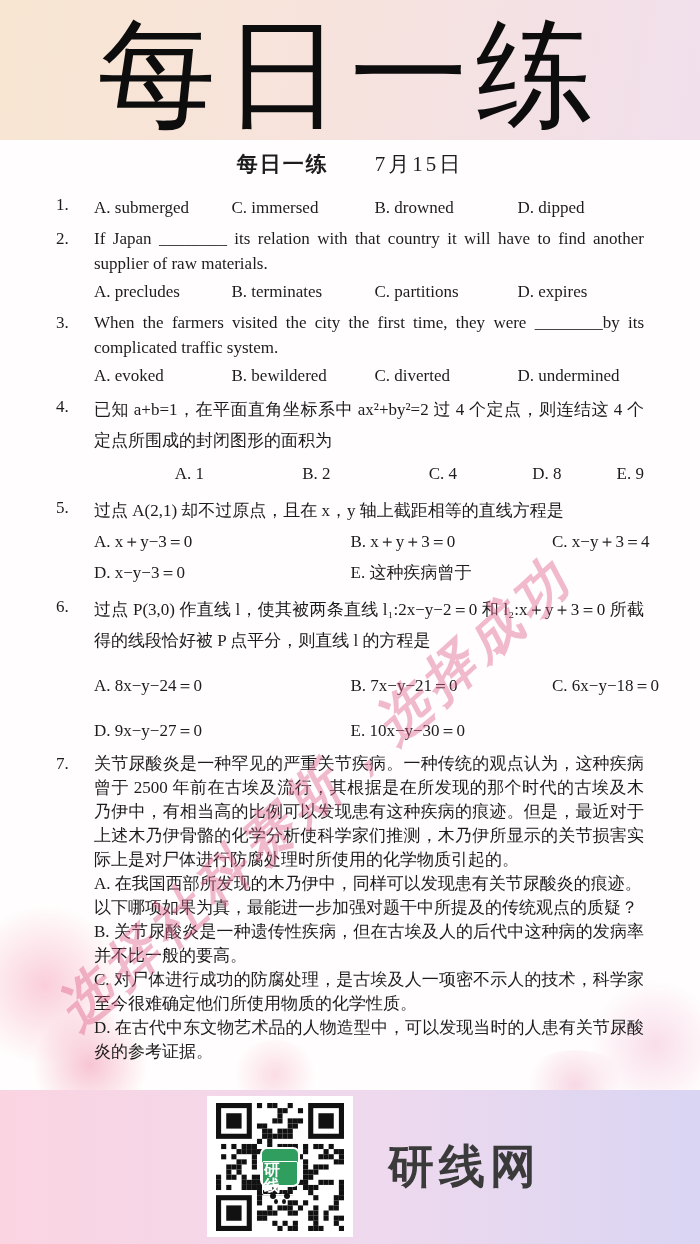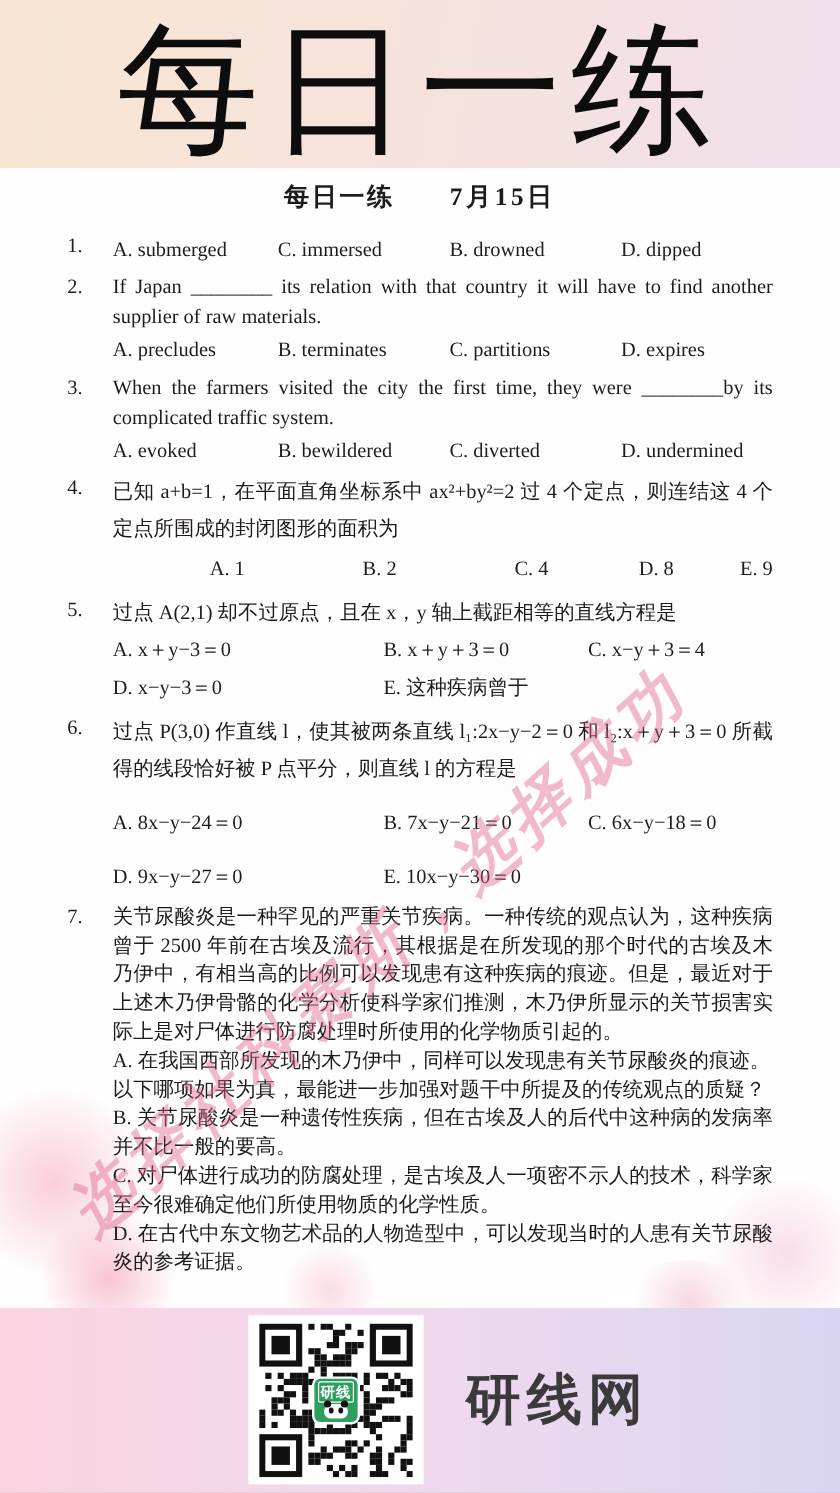"7月15日" .subheader .sub-date { font-weight: 700 -> 400 }
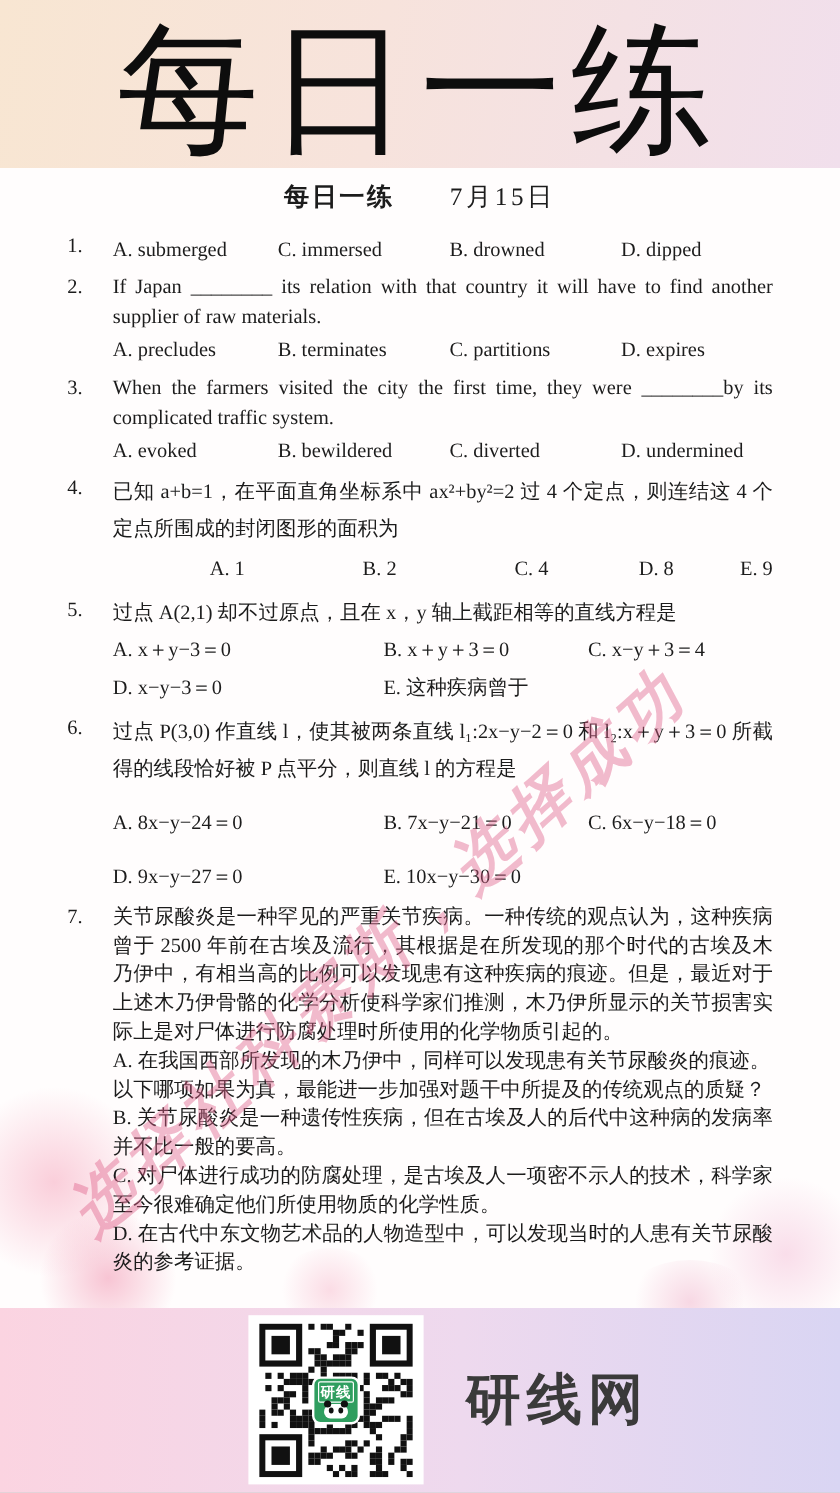"A. x＋y−3＝0" .opts3 { gap: none -> 31px }
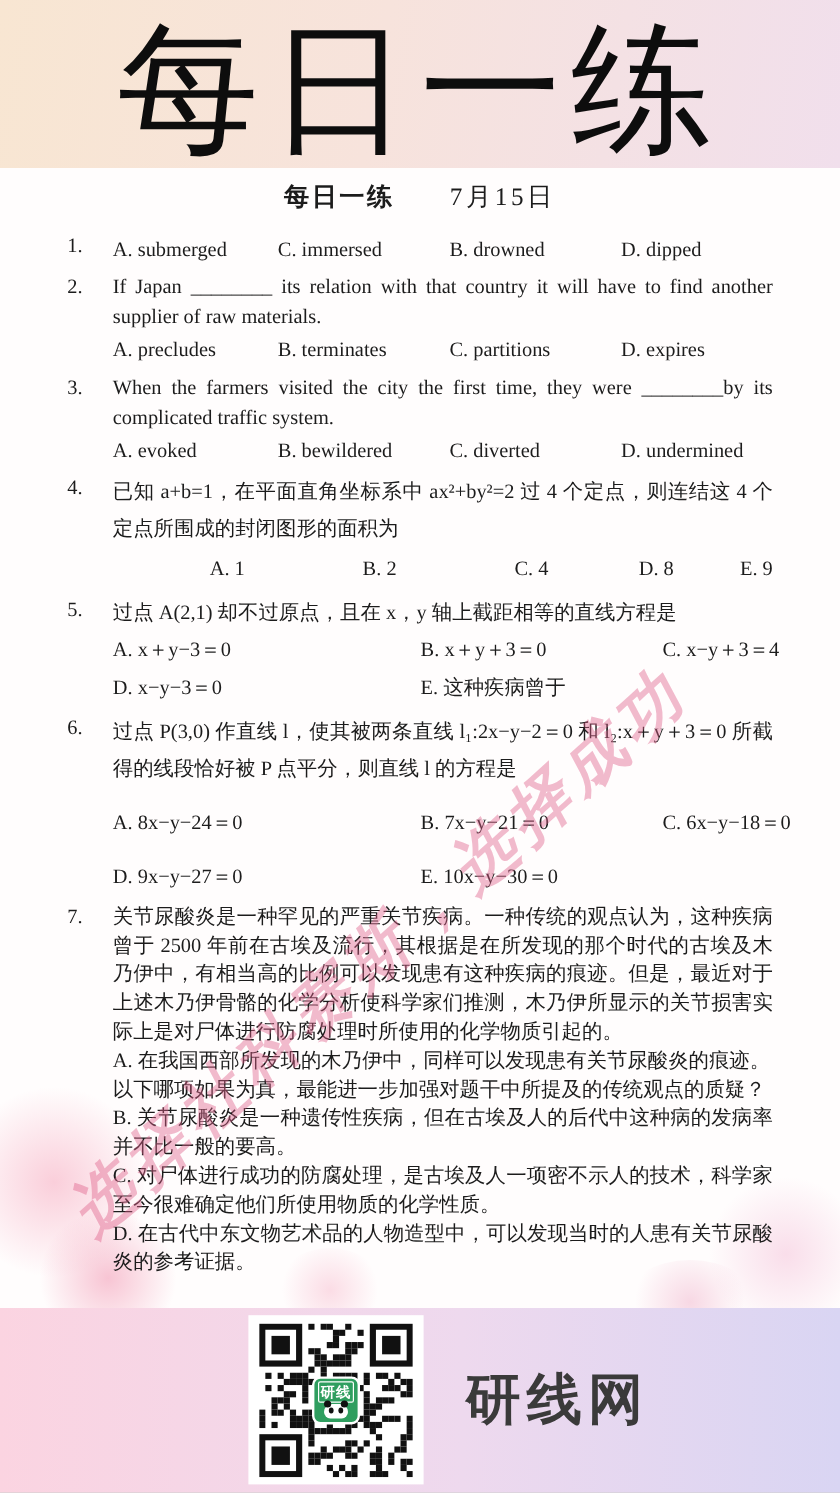"研线" .qr-logo-text { font-size: 12px -> 16px; margin-top: 2px -> 12px }
